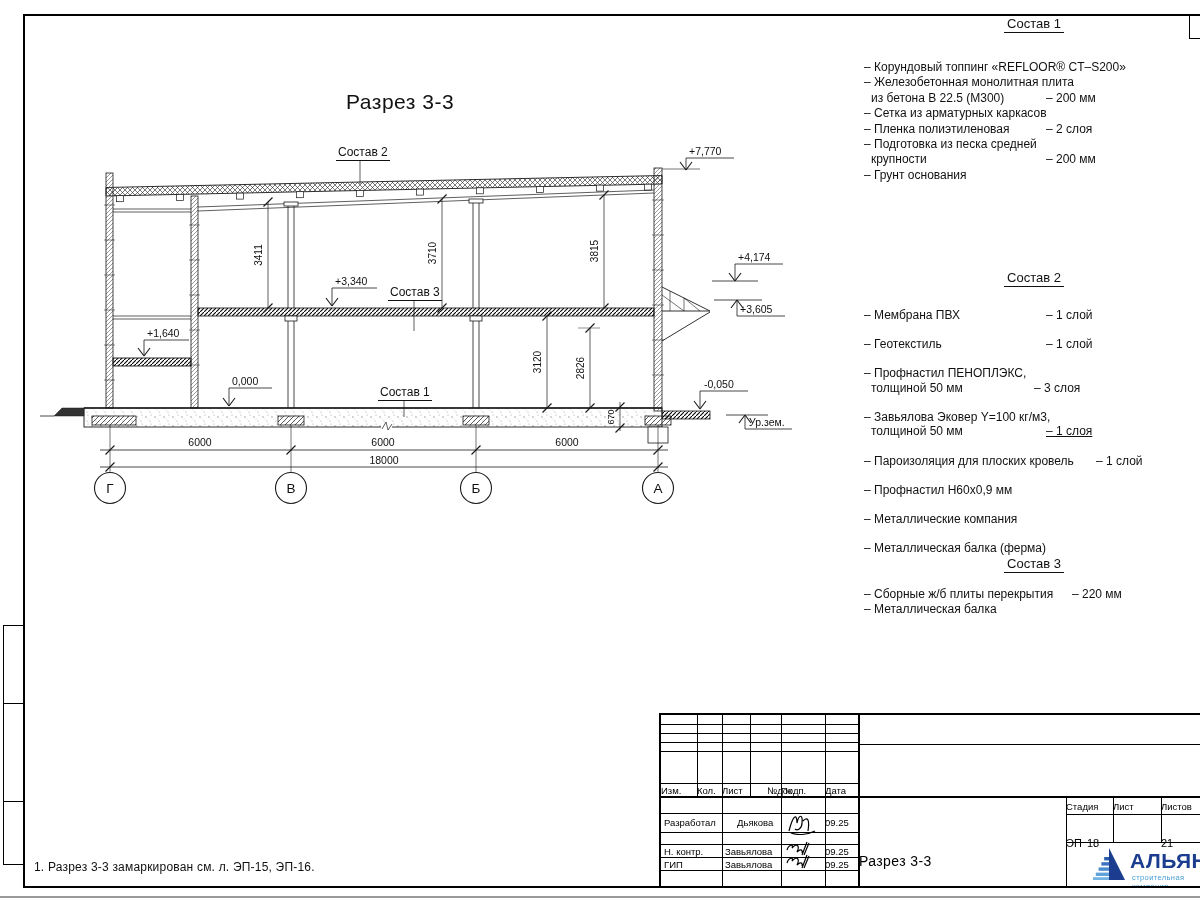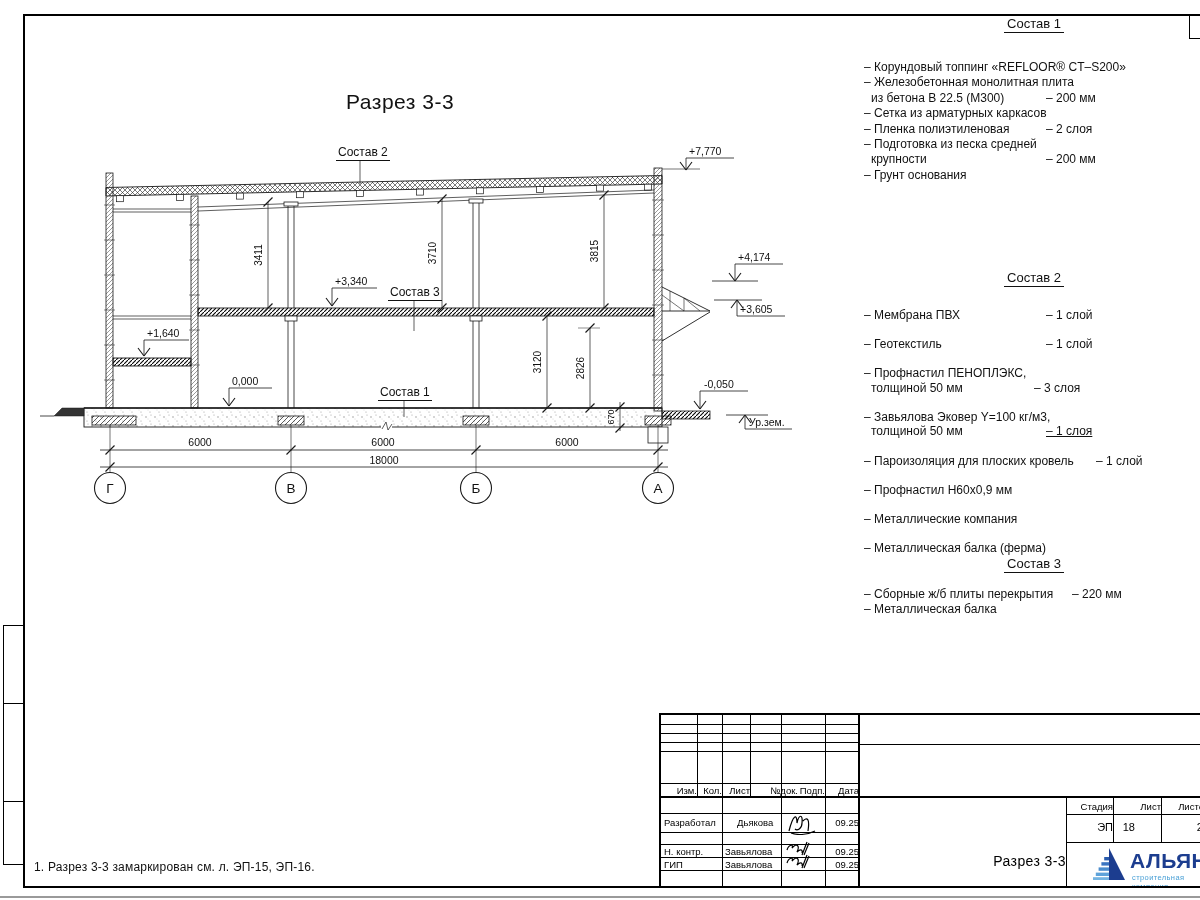"Изм." .tb-center { text-align: right -> left }
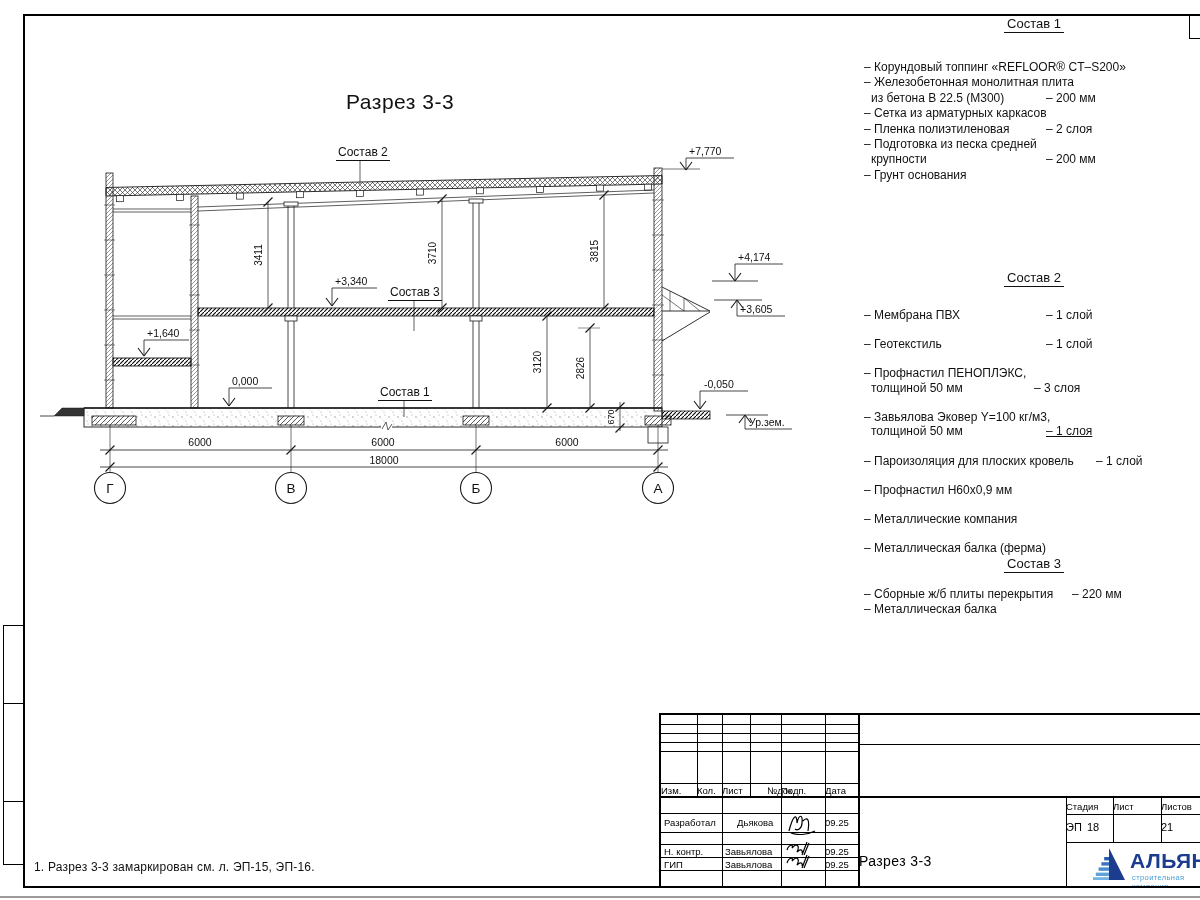"ЭП" .tb-val { margin-top: none -> 16px }
